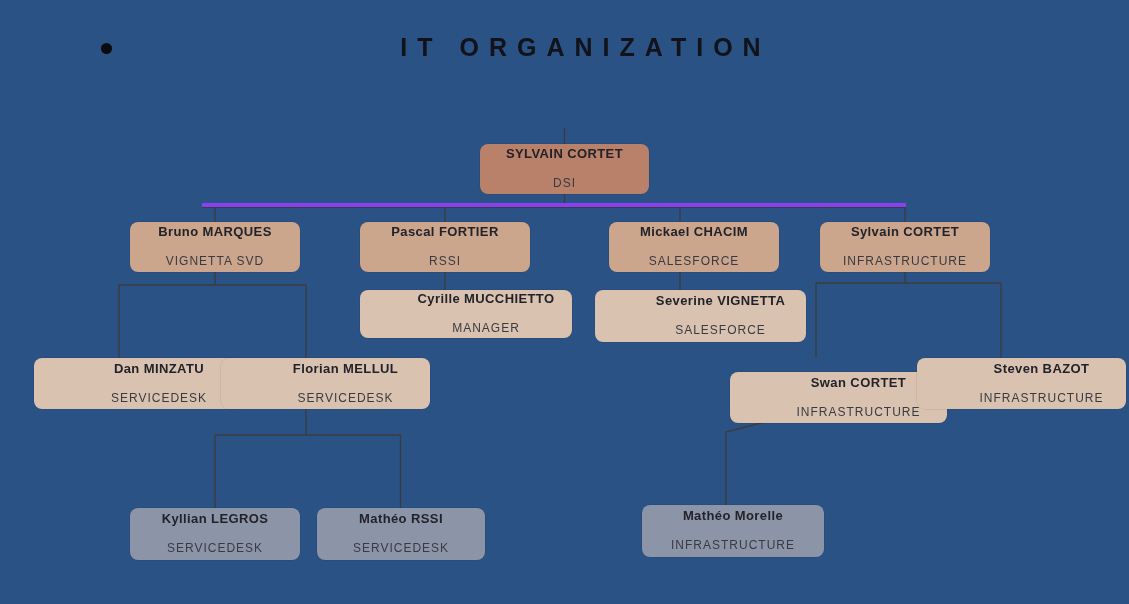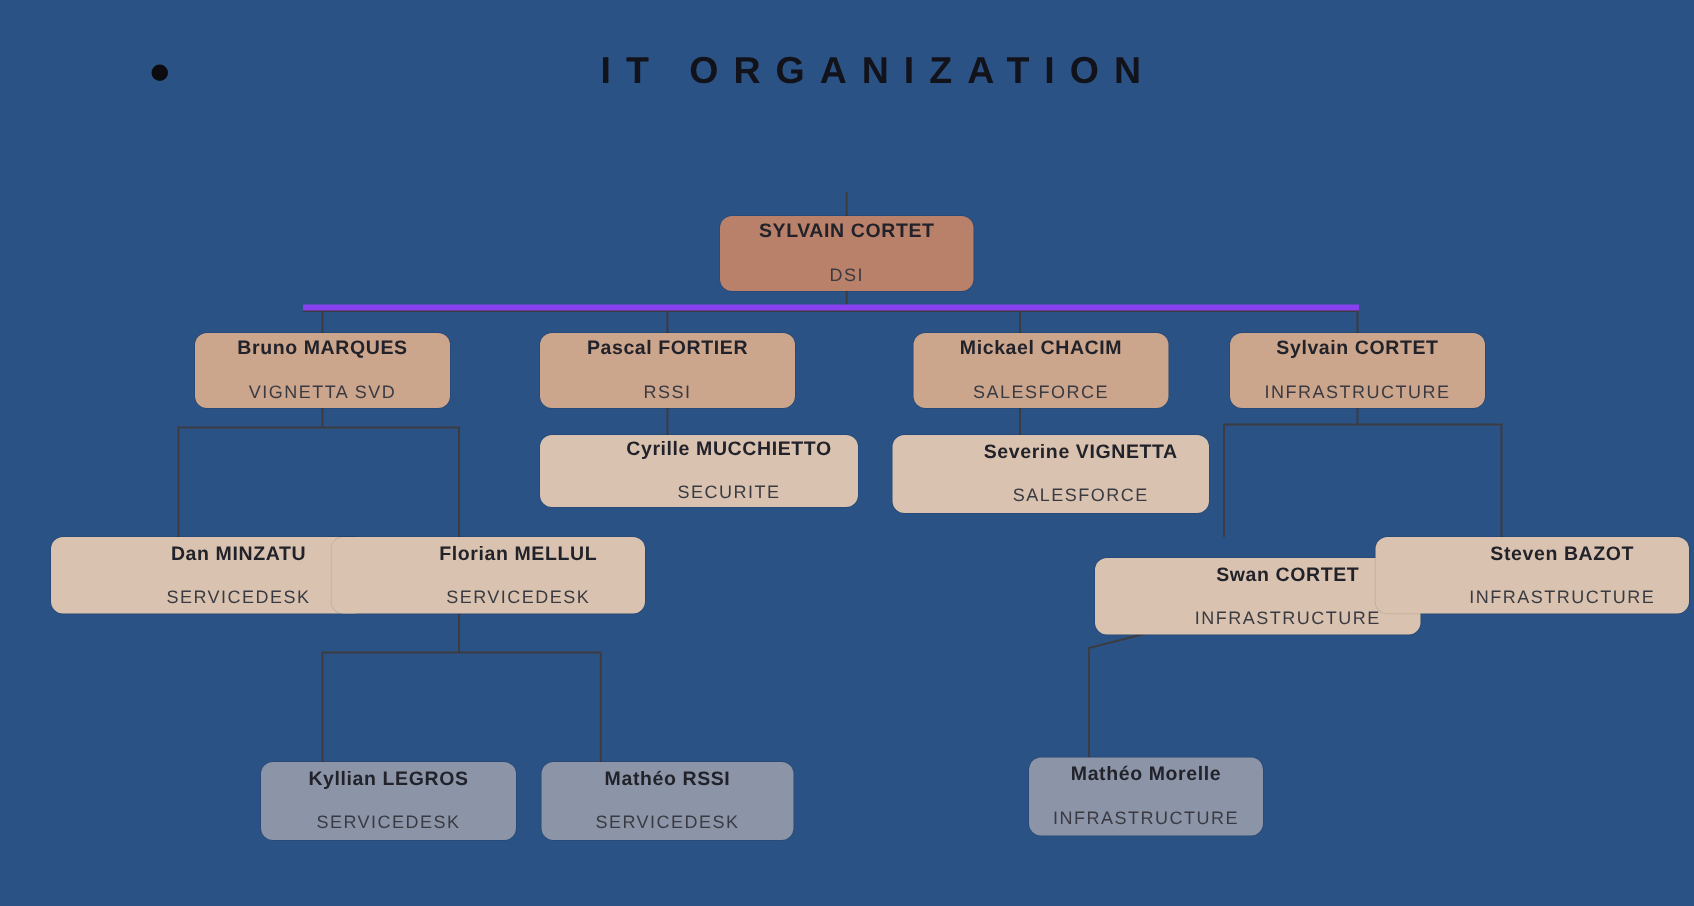"SECURITE" div.role { text: SECURITE -> MANAGER }
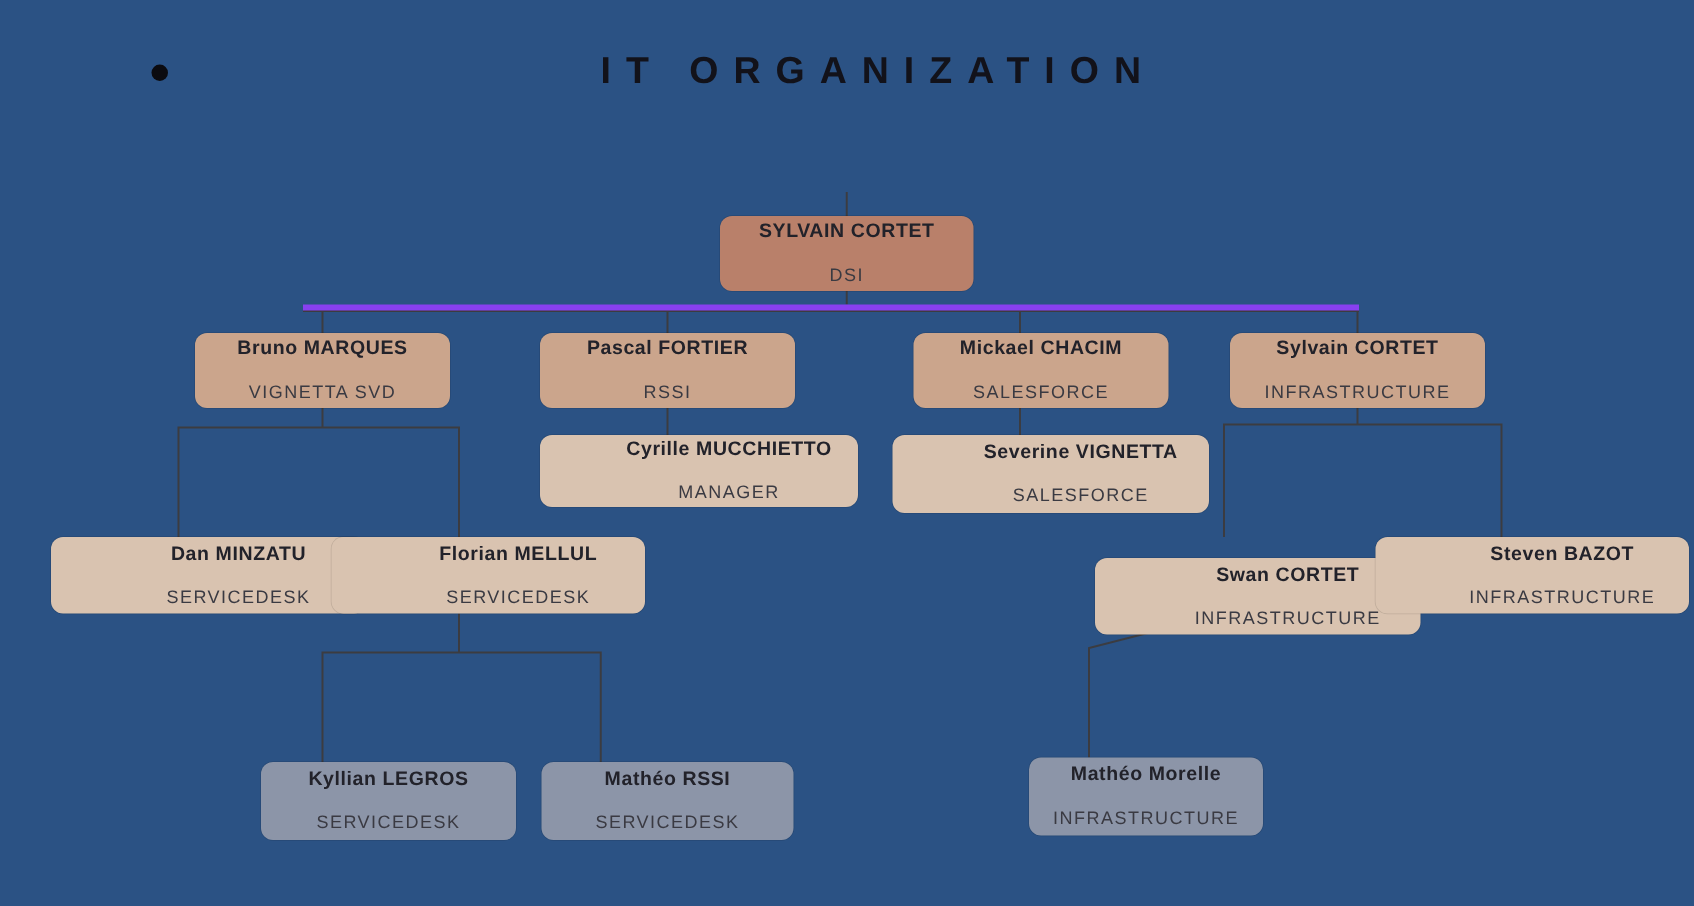"Kyllian LEGROS" .lvl4 { margin-left: 44px -> none }
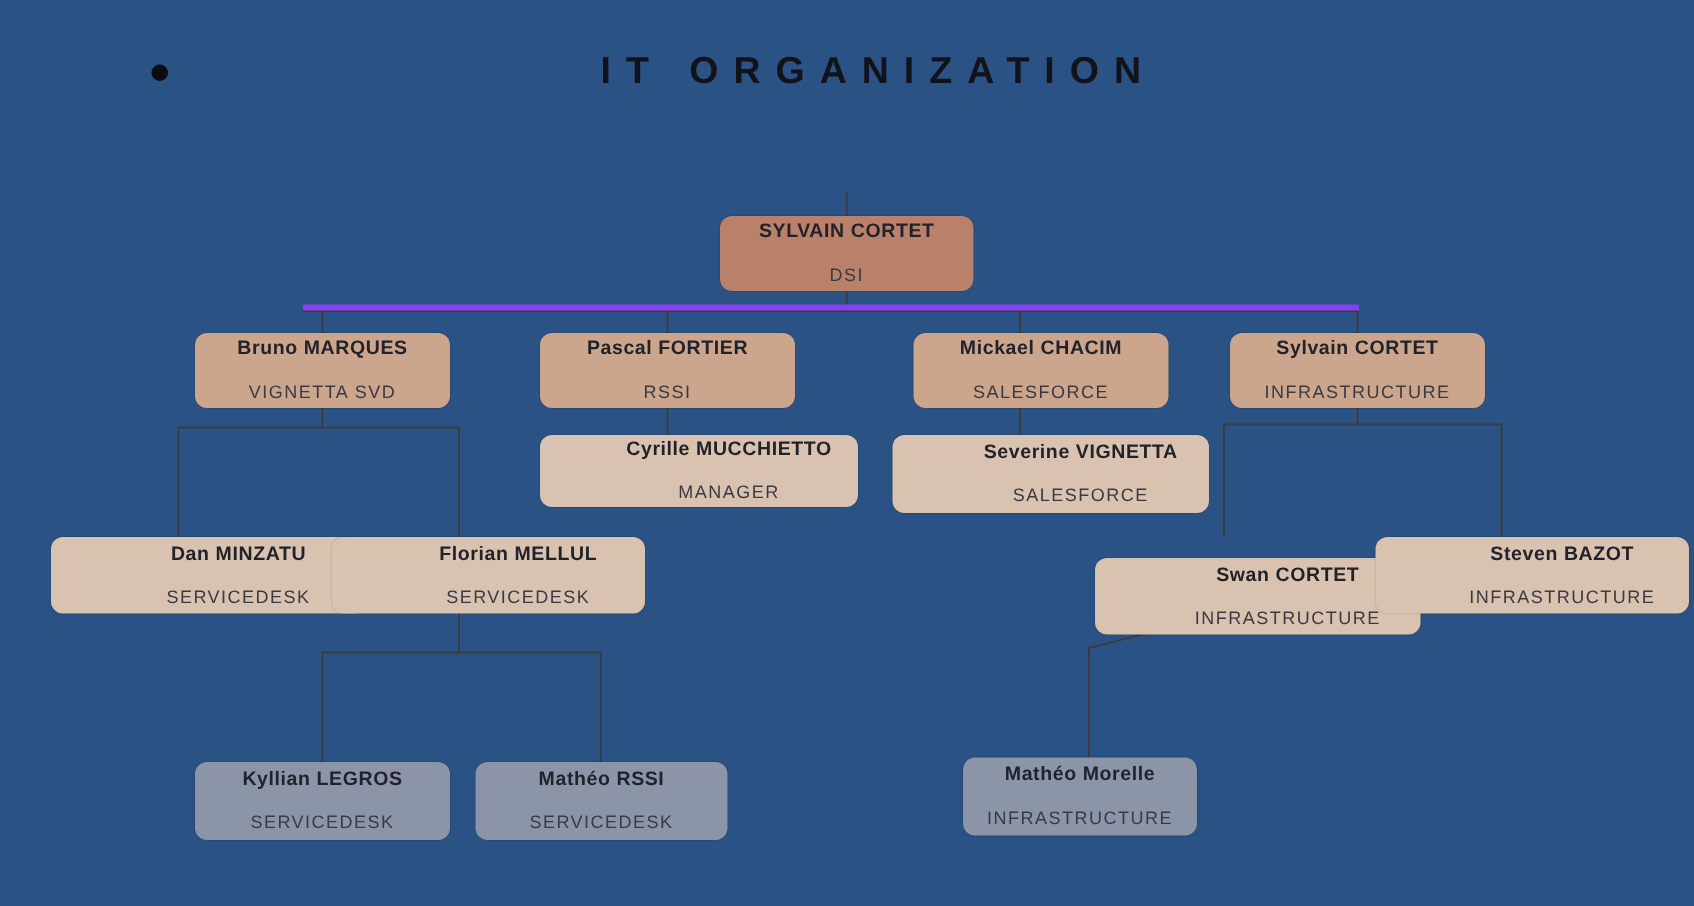"Mathéo Morelle" div.node { width: 156px -> 182px }
